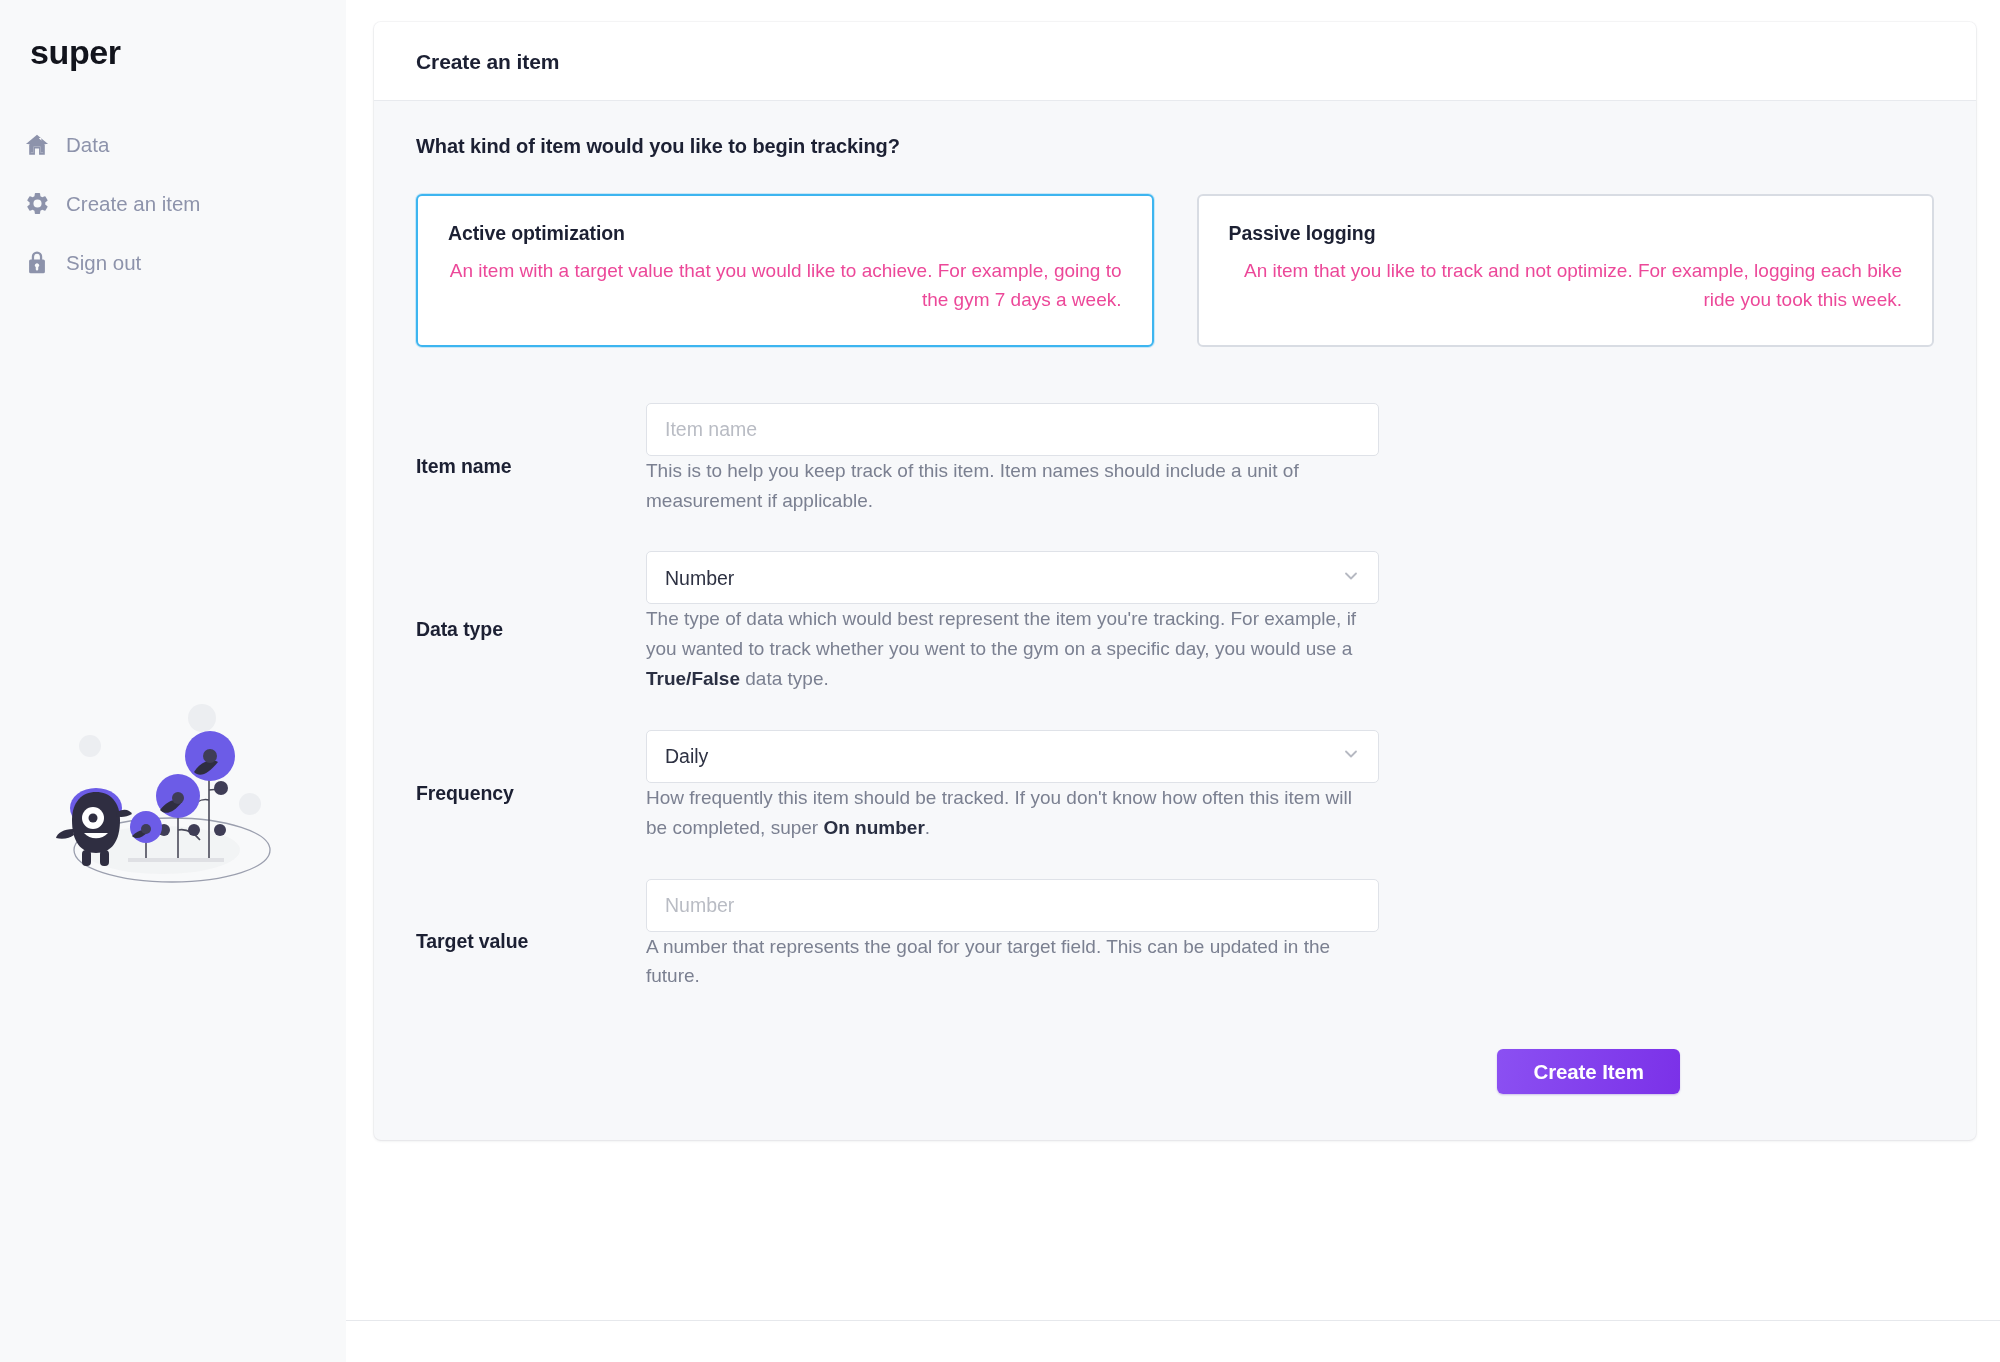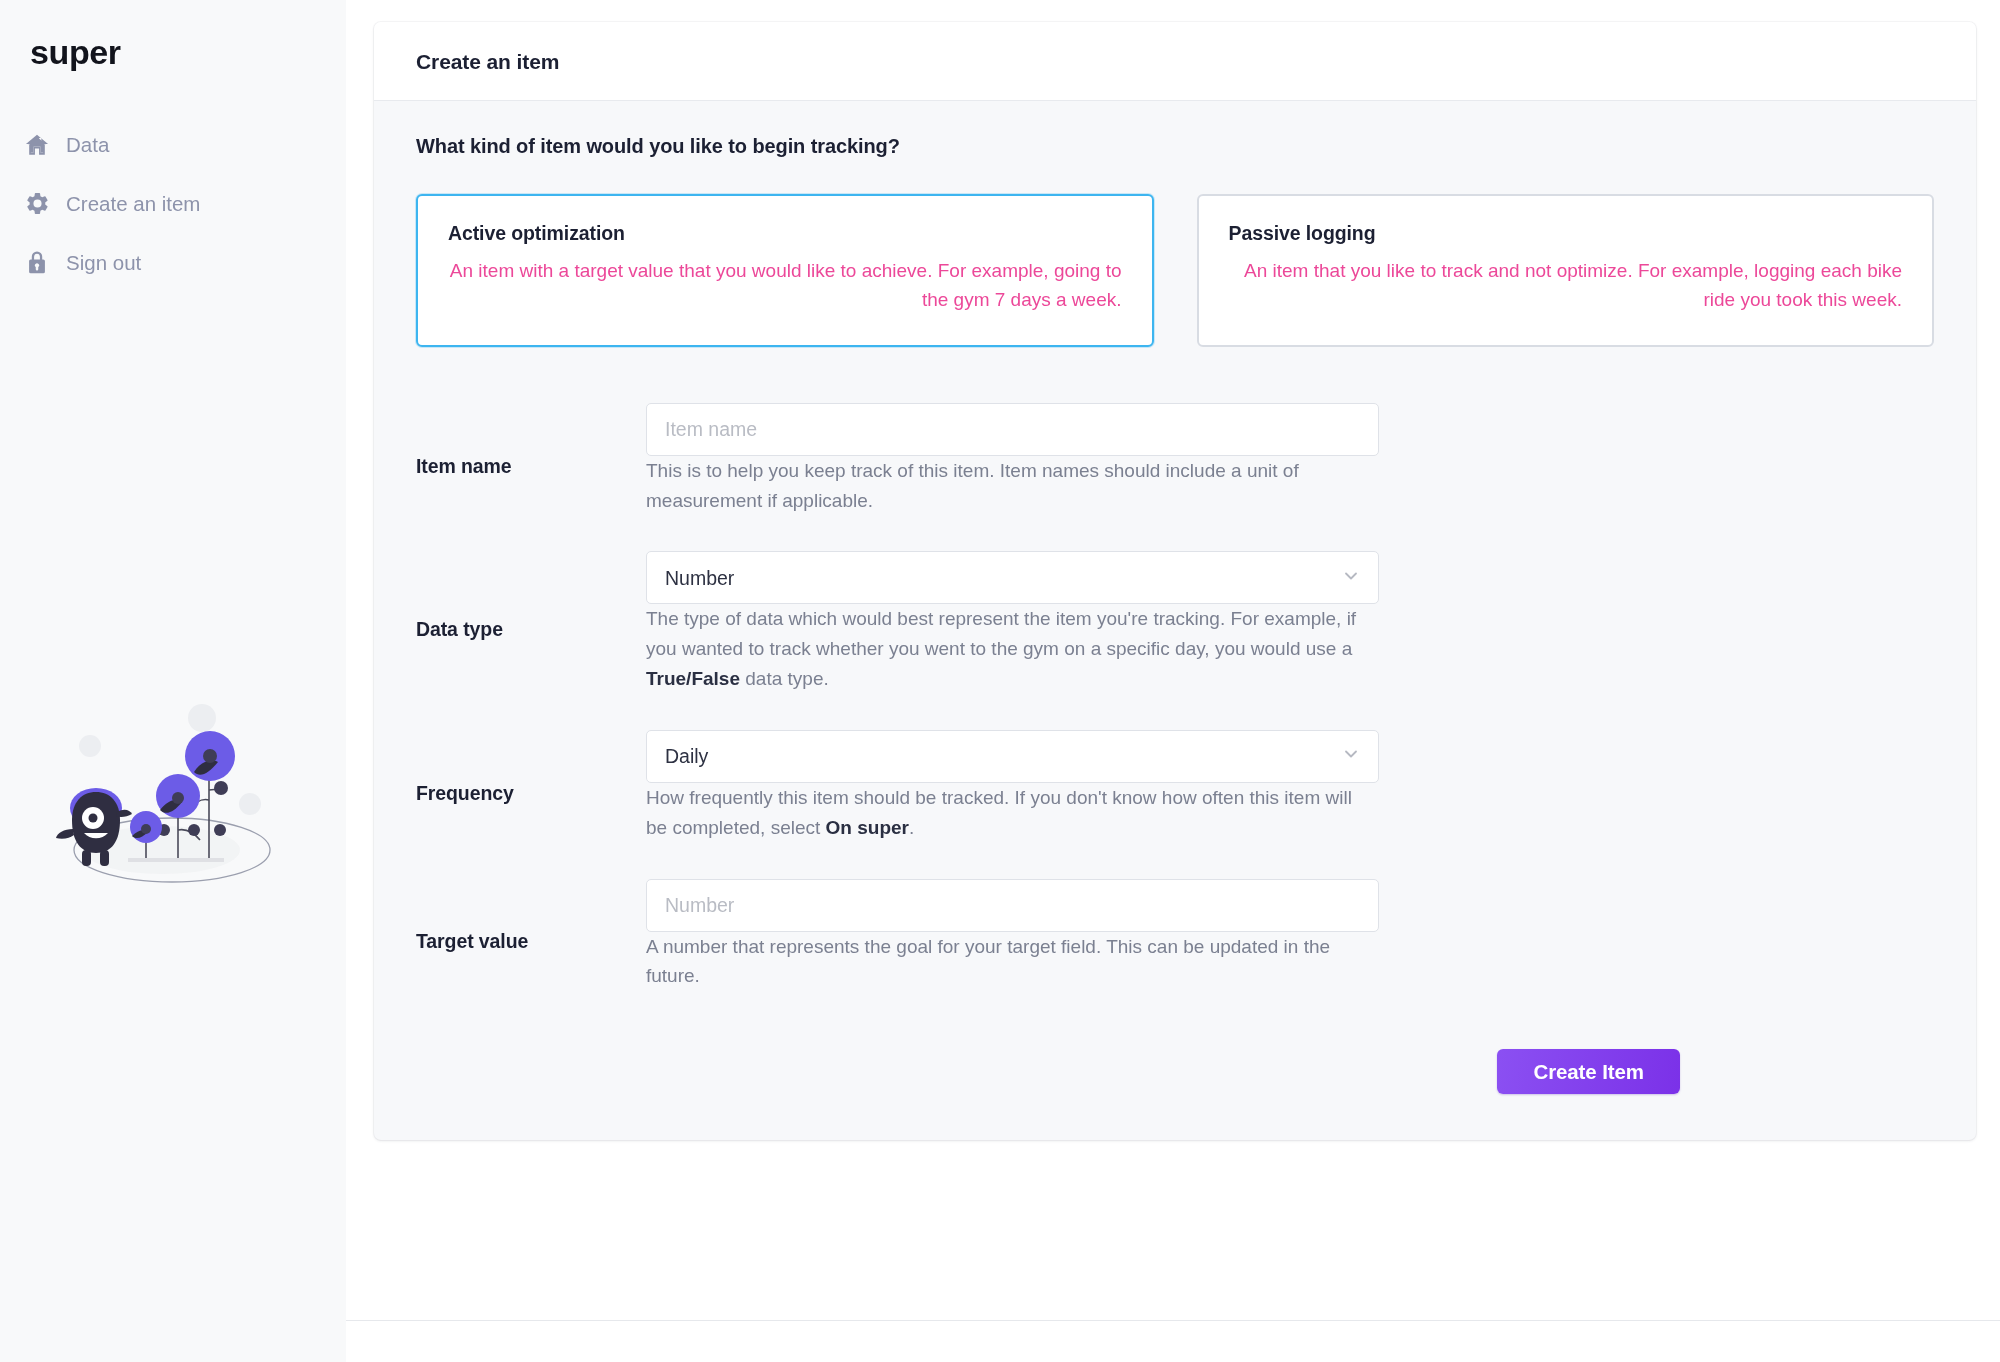"How frequently this item should" span { text: select -> super }
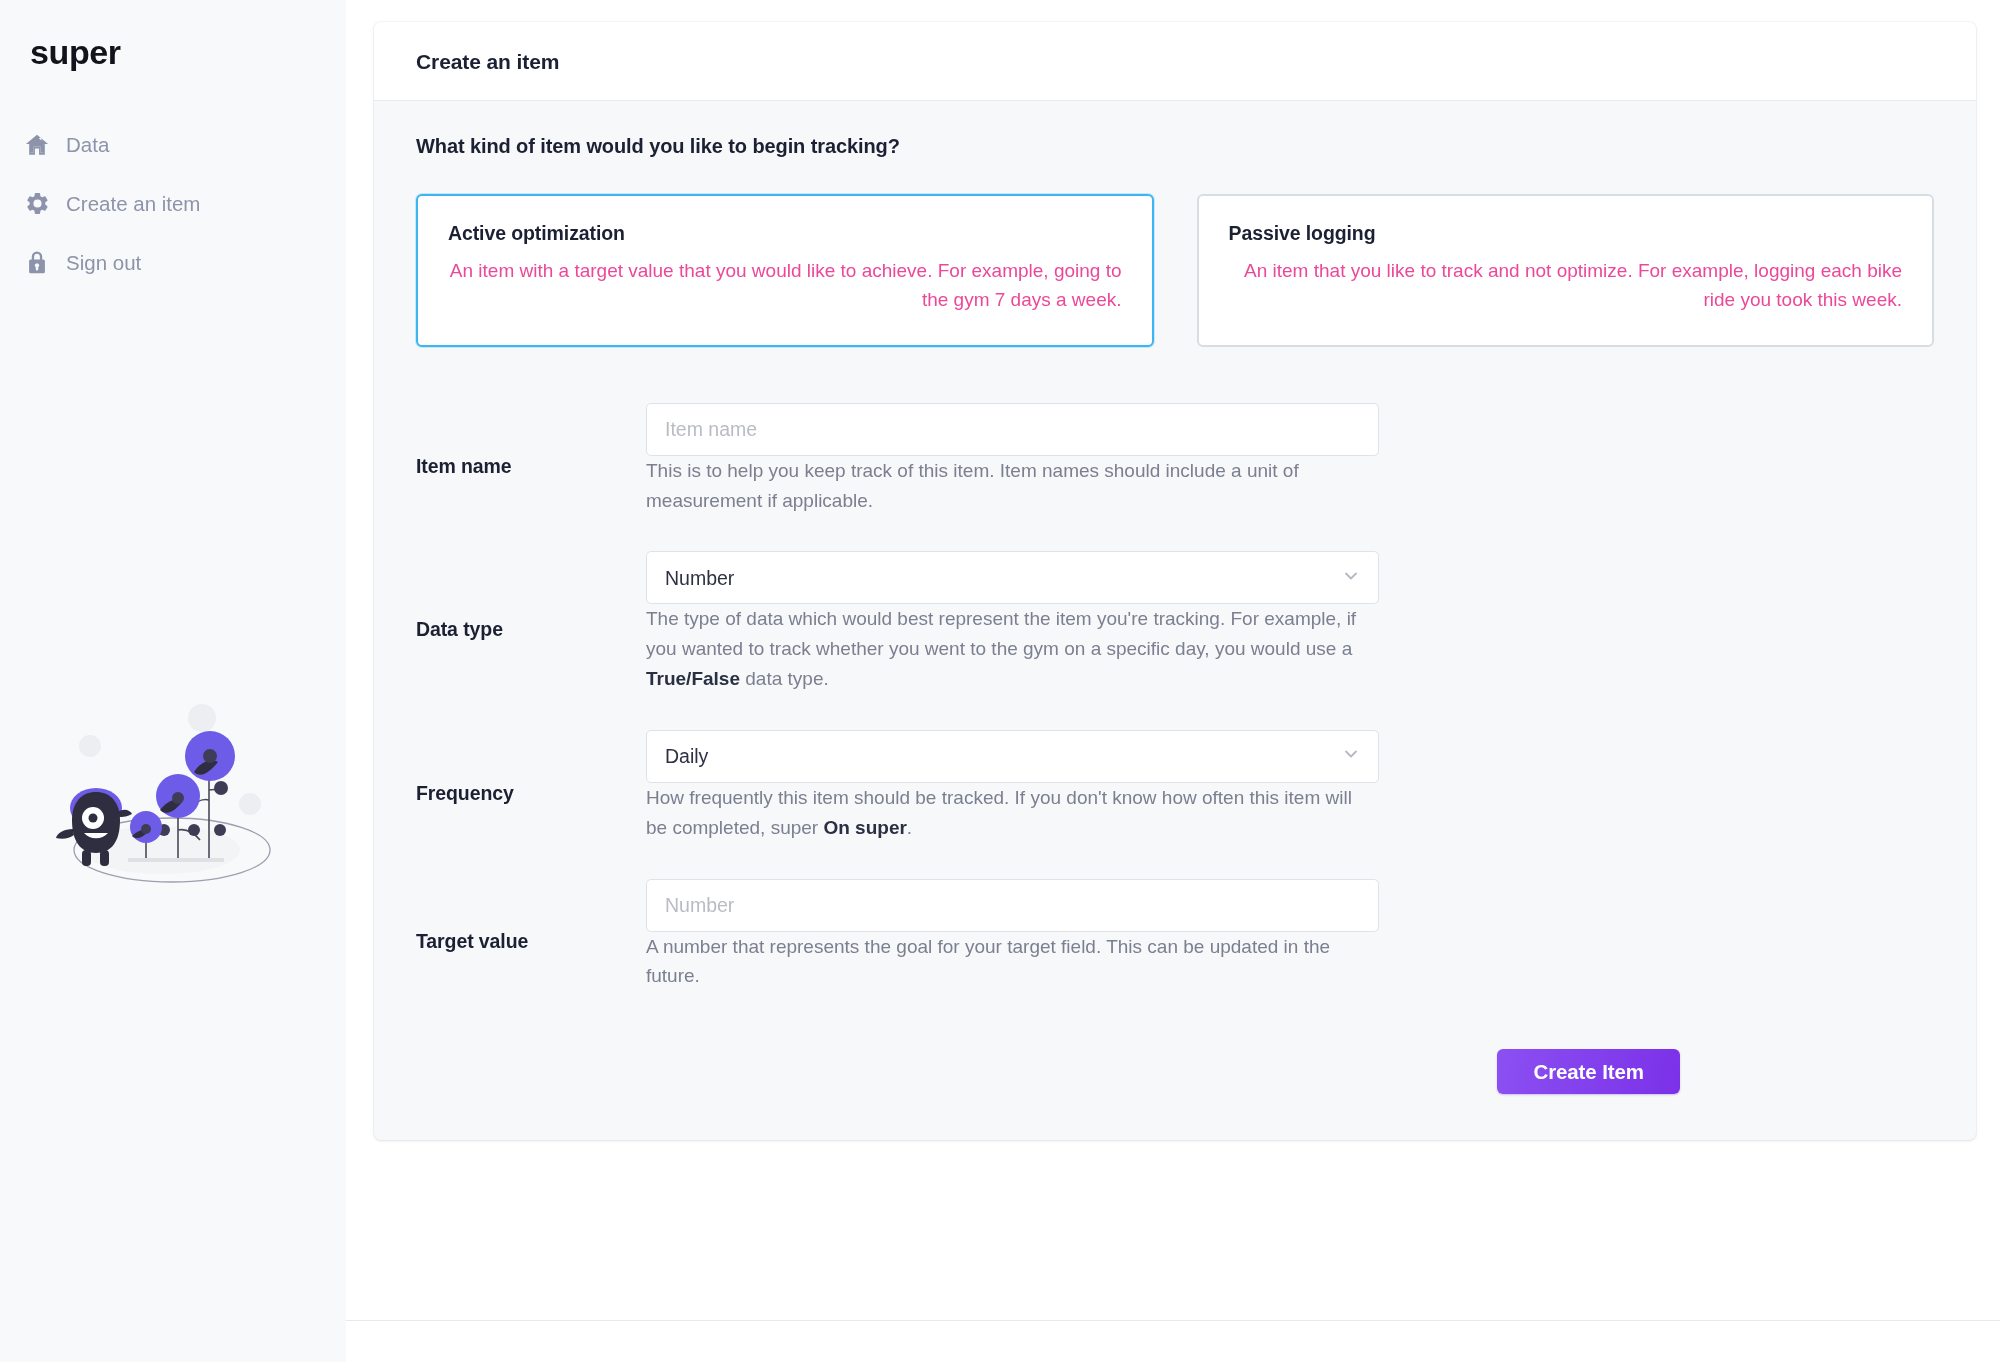"On super" b { text: super -> number }
